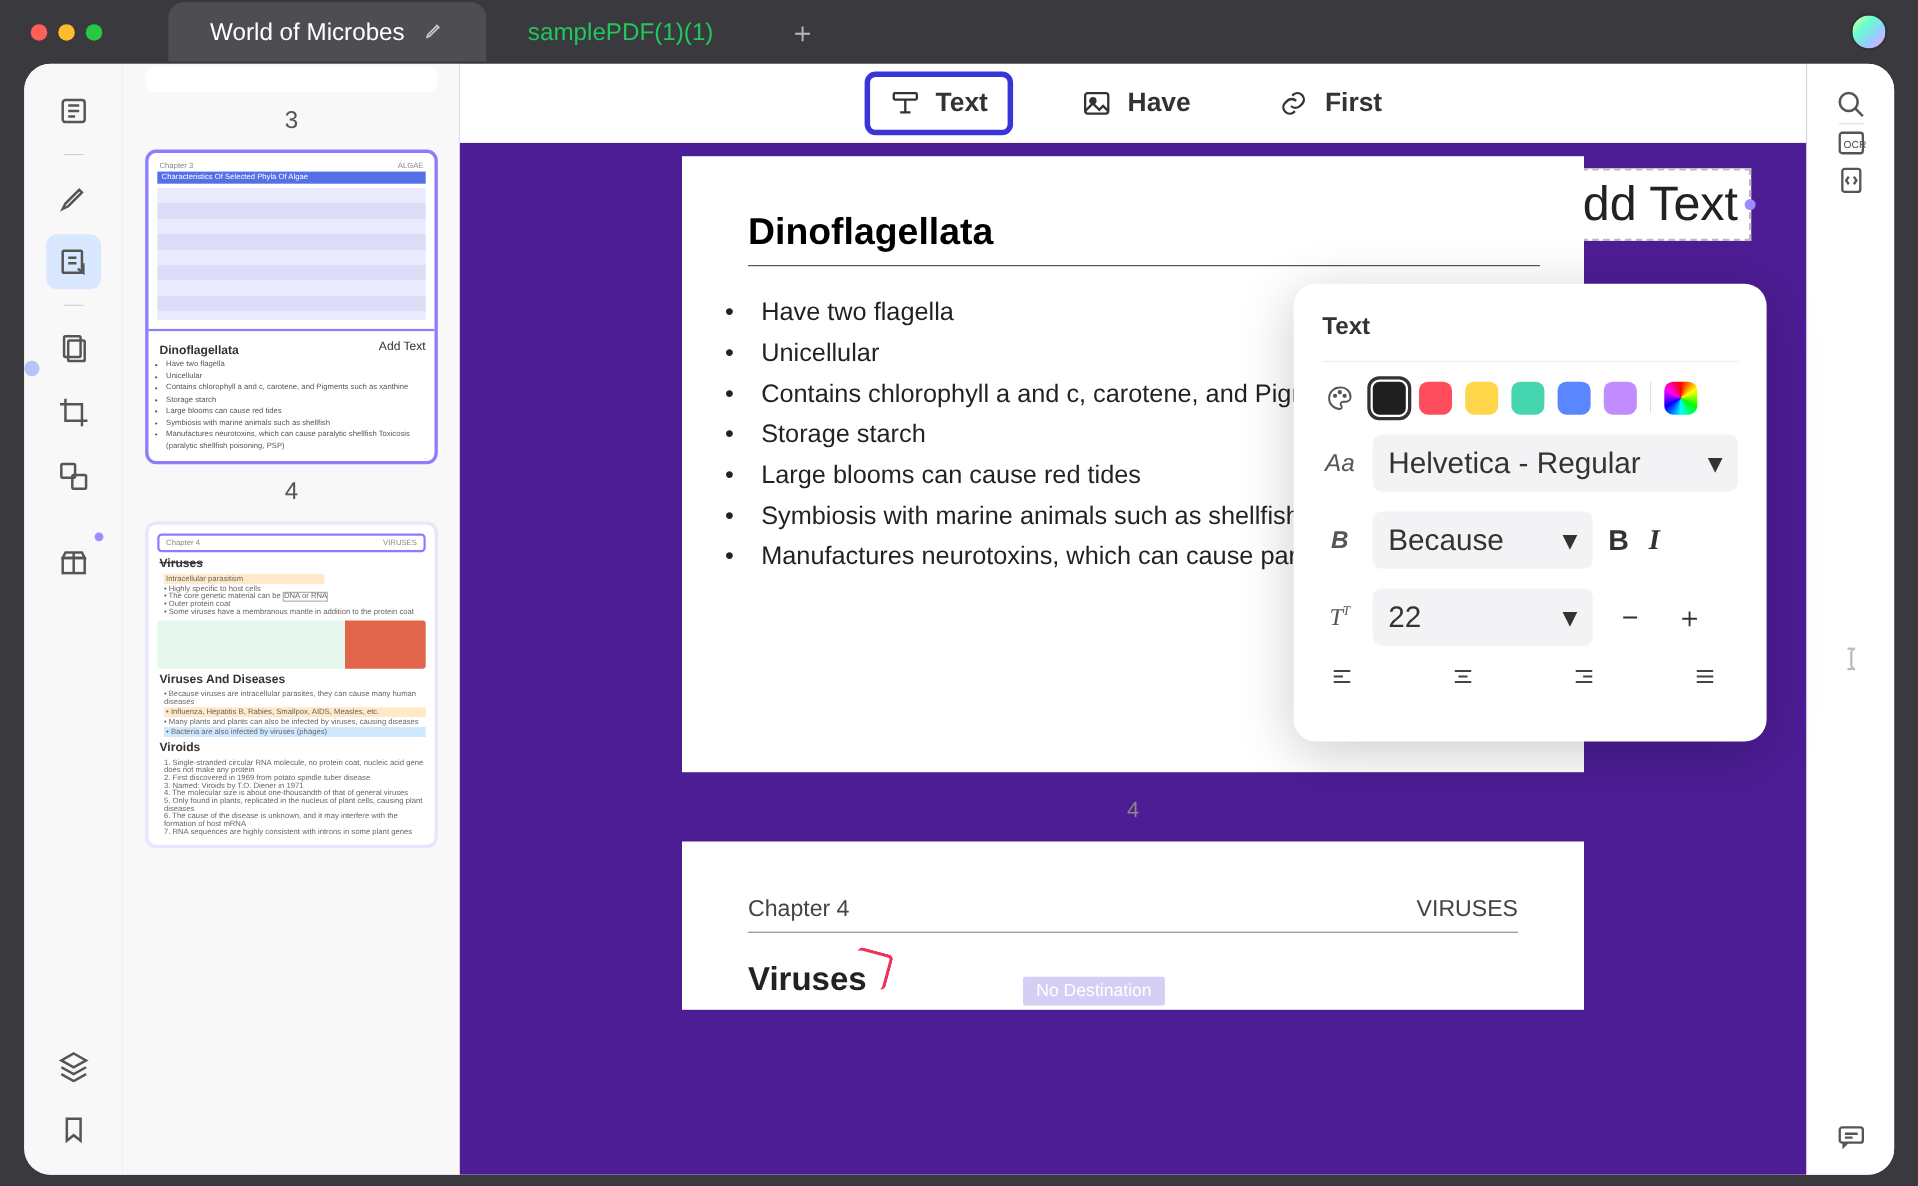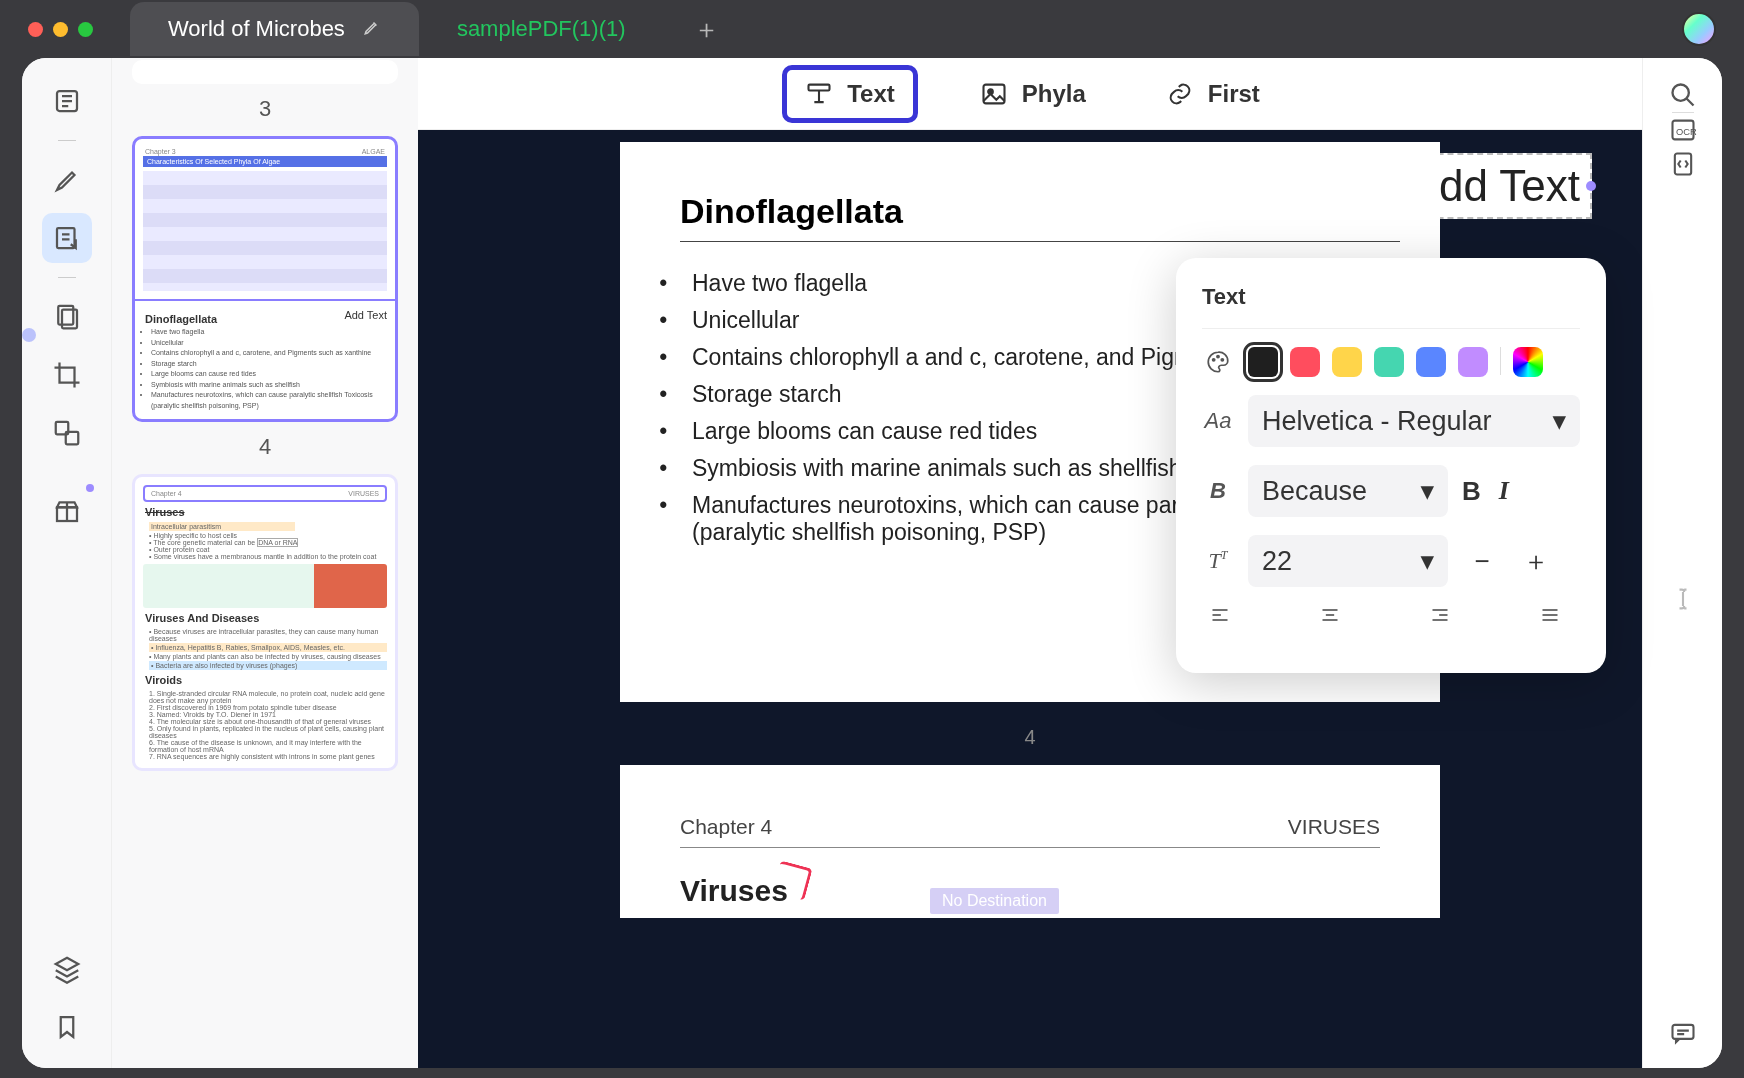"World of Microbes" .tab.active { margin-left: none -> 23px }
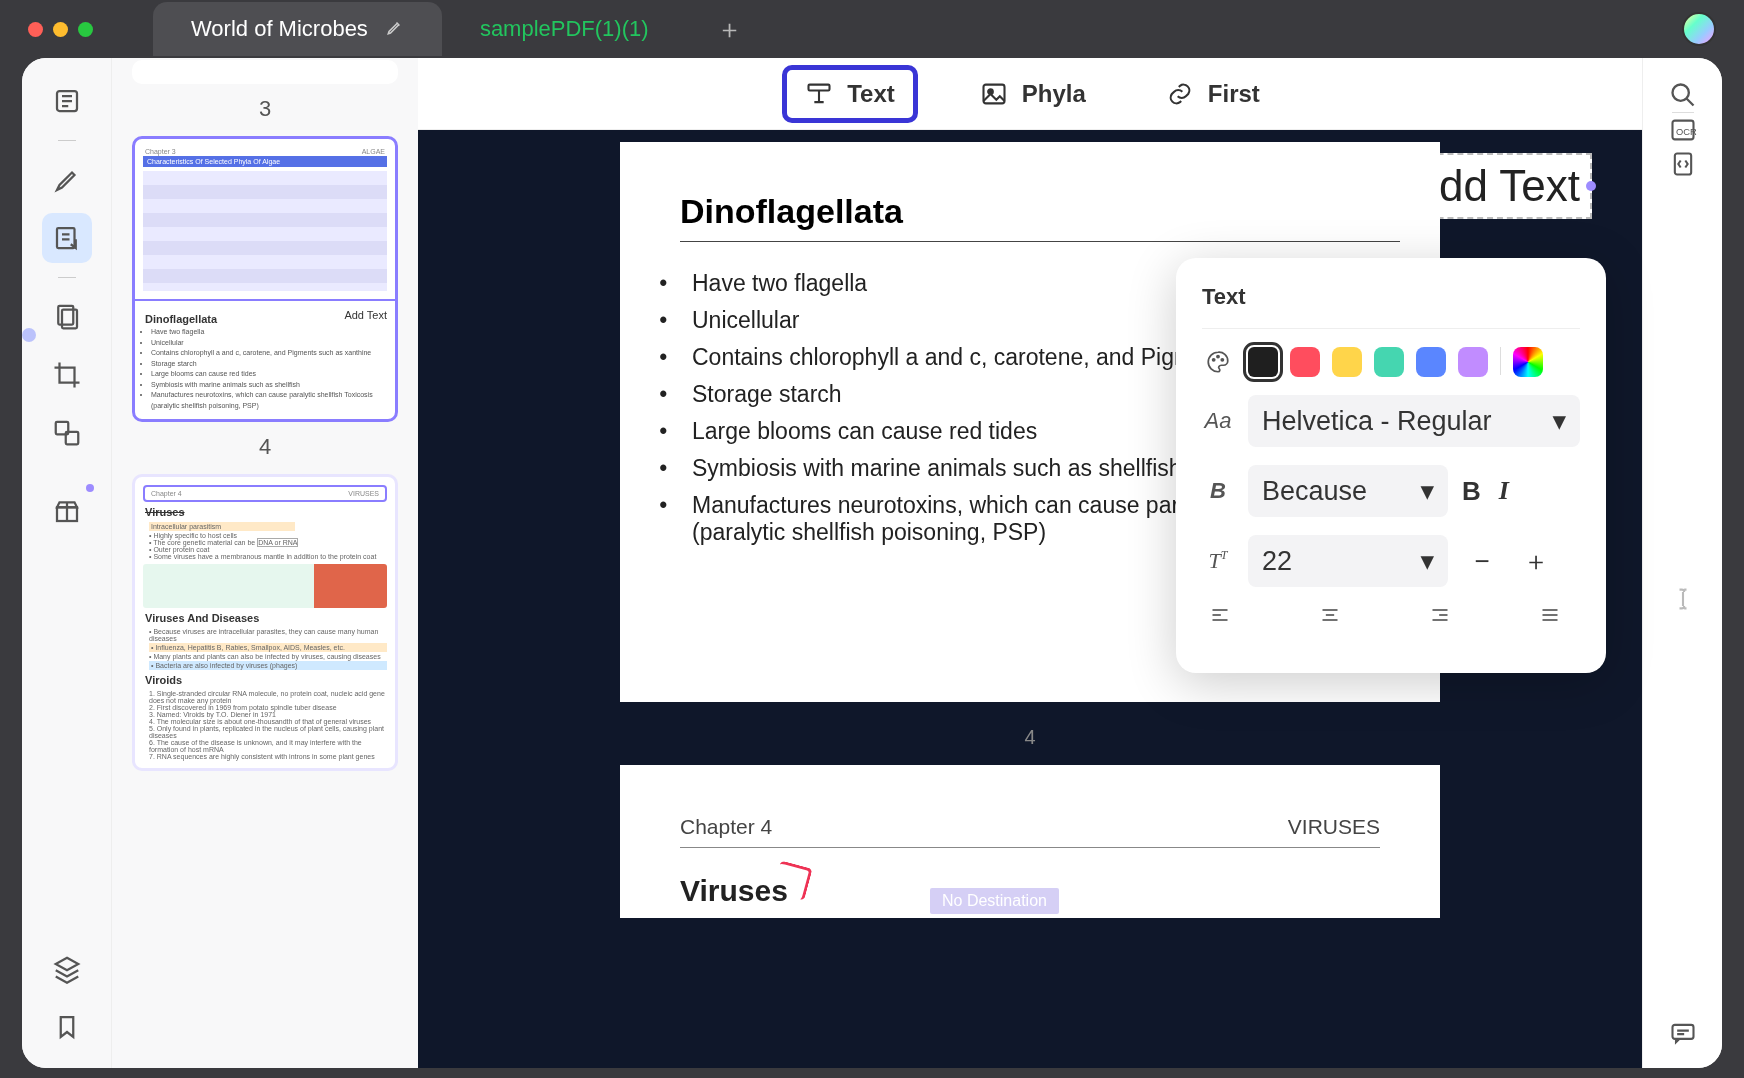"Text" .main { background: #0f172a -> #4c1d95 }
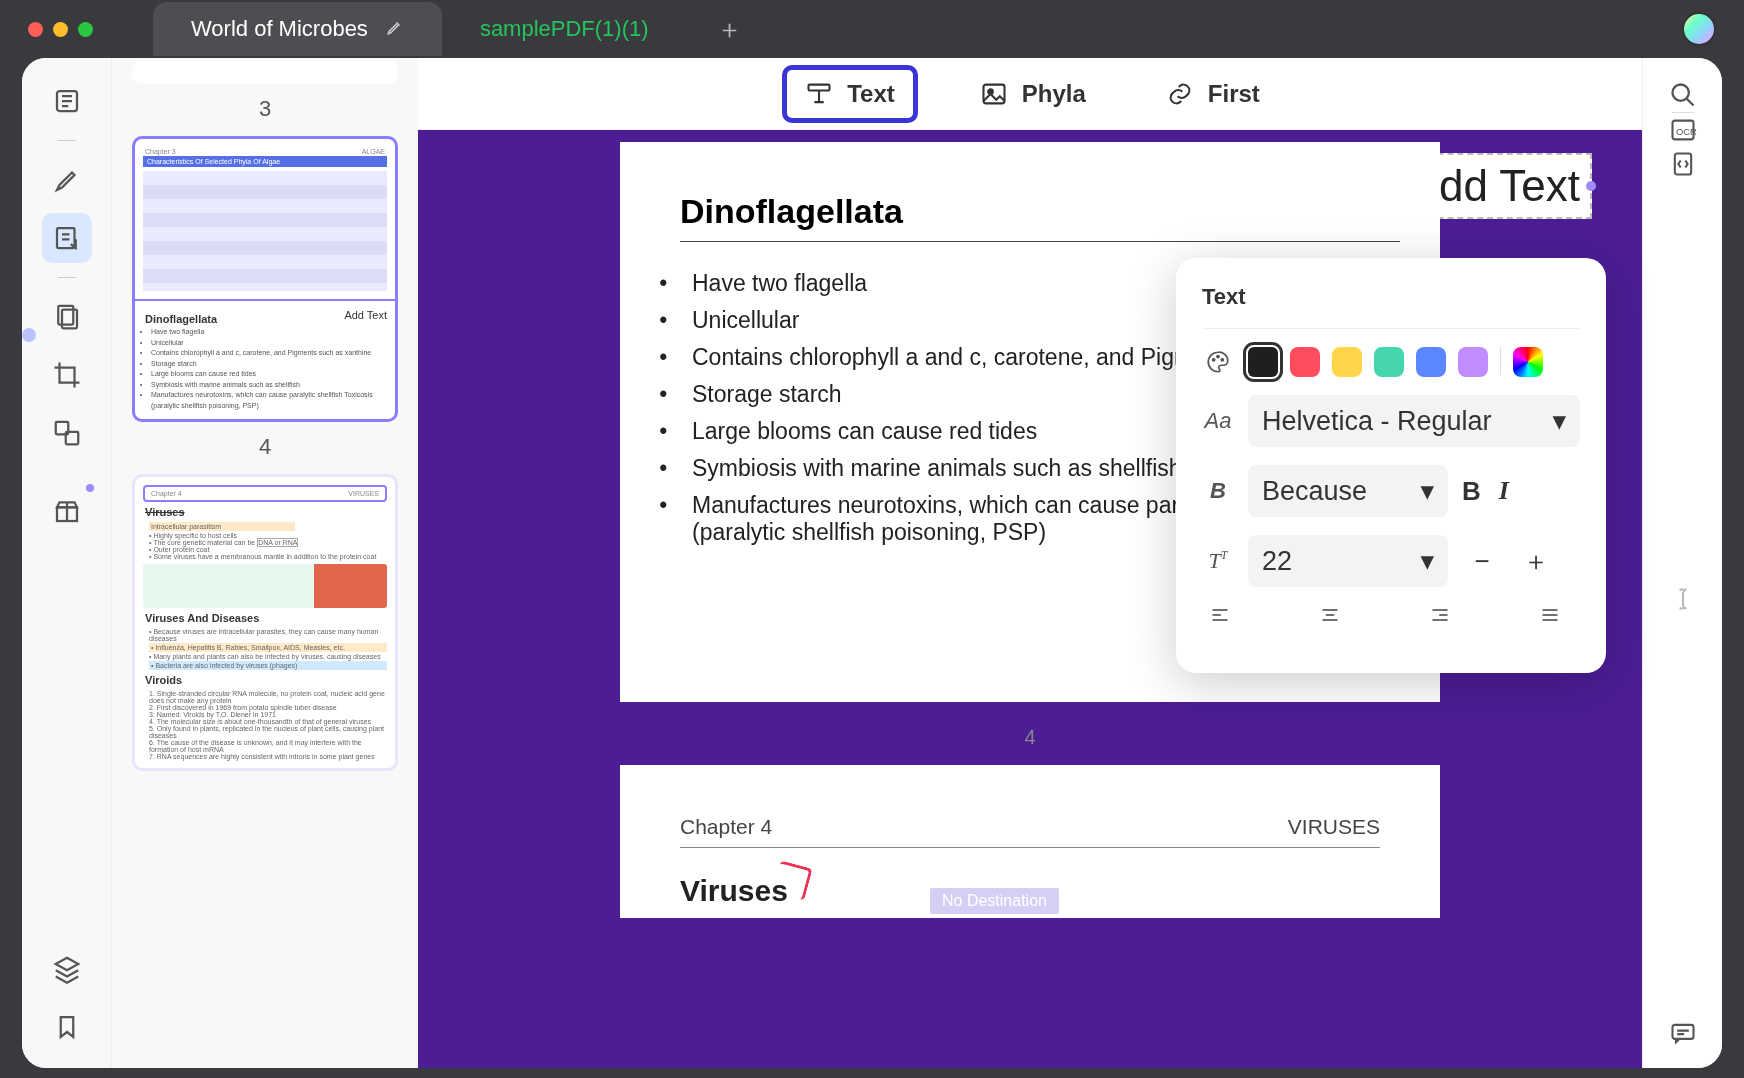"Phyla" span { text: Phyla -> Have }
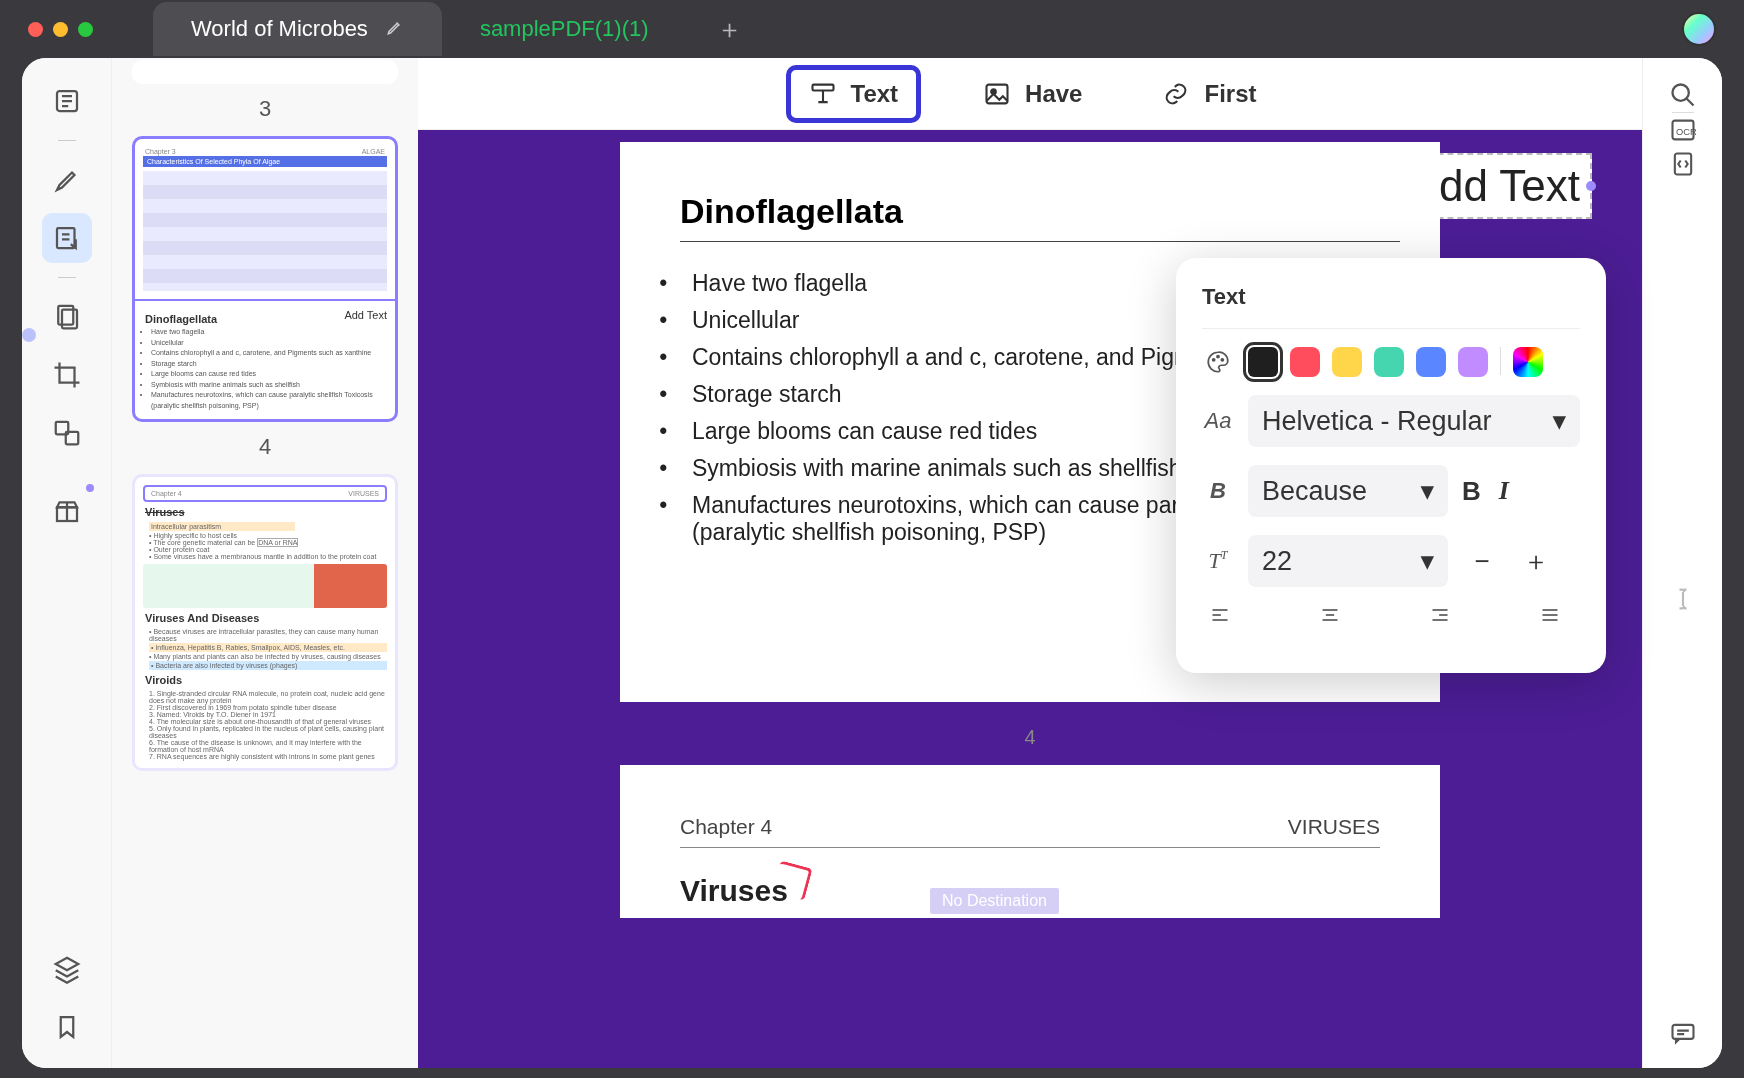"(paralytic shellfish poisoning, PSP)" span { html: <span>(paralytic shellfish poisoning, PSP)</span> -> none }
